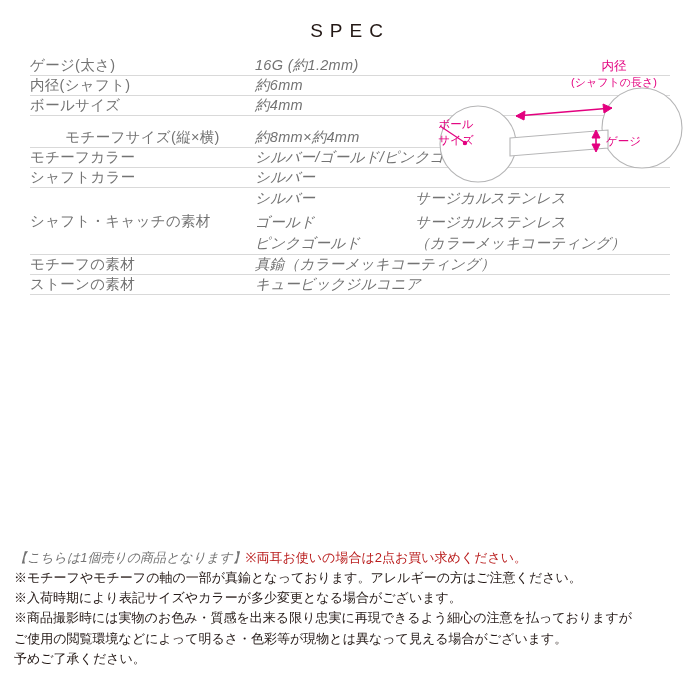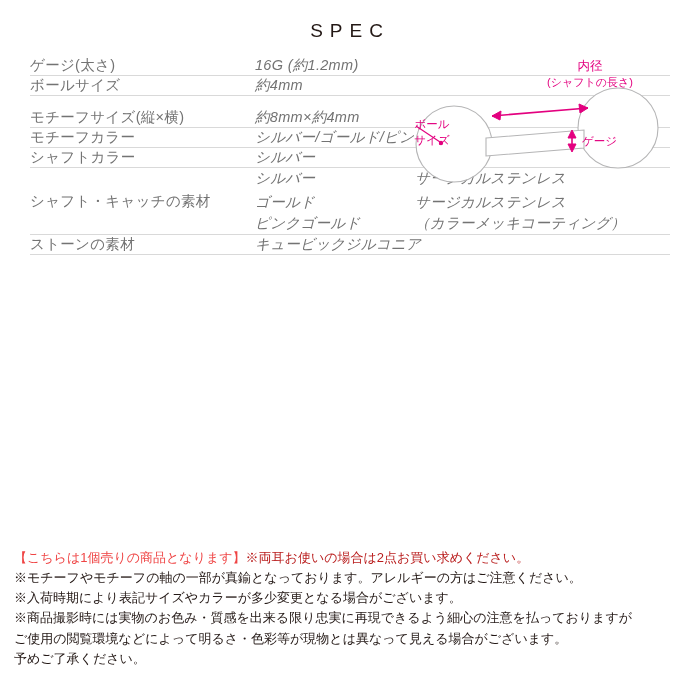"内径" .diagram { left: 400px -> 424px }
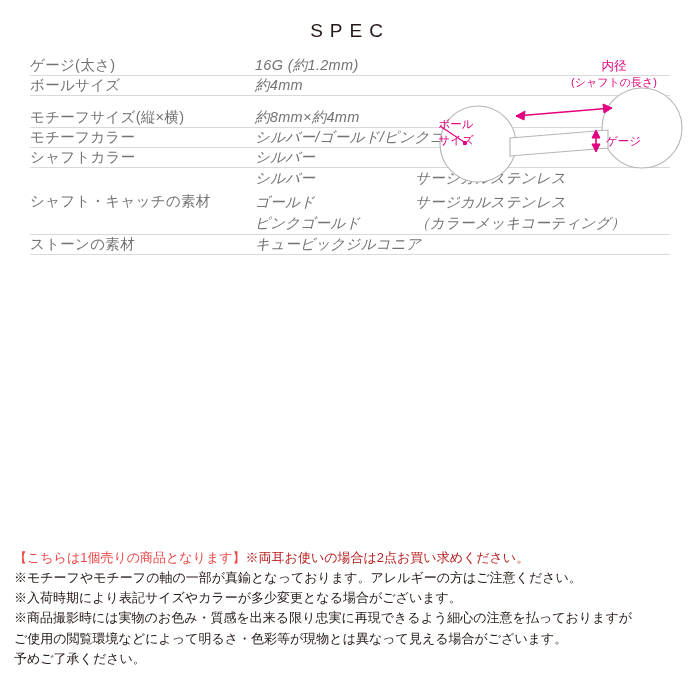"内径(シャフト)" tr.rowline { html: none -> <tr> <td>内径(シャフト)</td> <td>約6mm</td> </tr> }
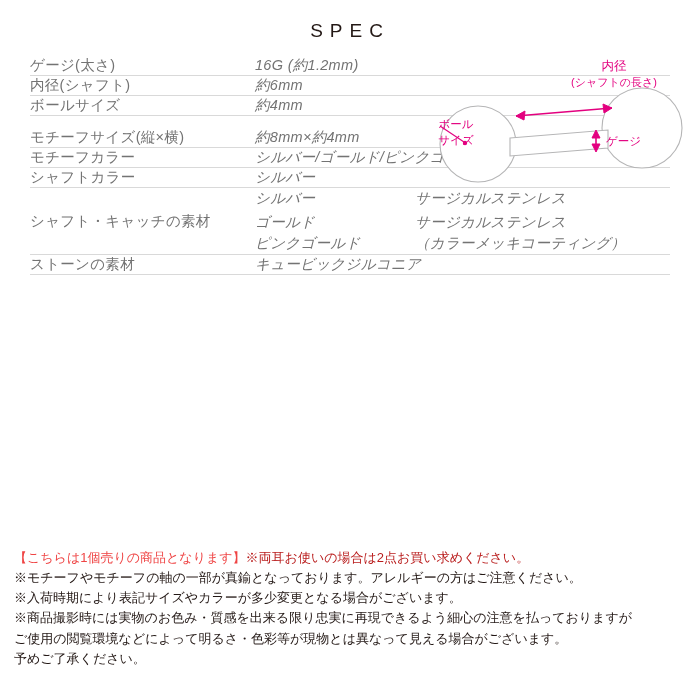"モチーフサイズ(縦×横)" .lbl-sm { text-align: none -> center }
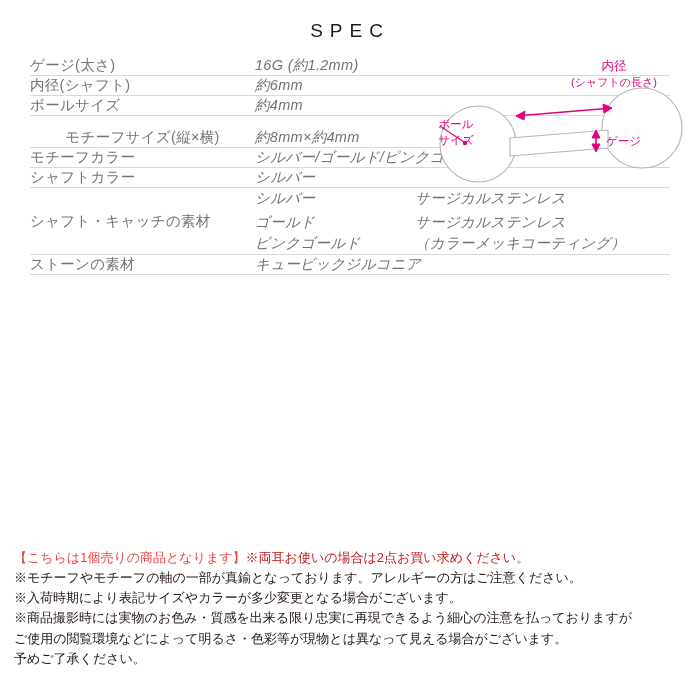"モチーフの素材" tr.rowline { html: none -> <tr> <td>モチーフの素材</td> <td>真鍮（カラーメッキコーティング）</td> </tr> }
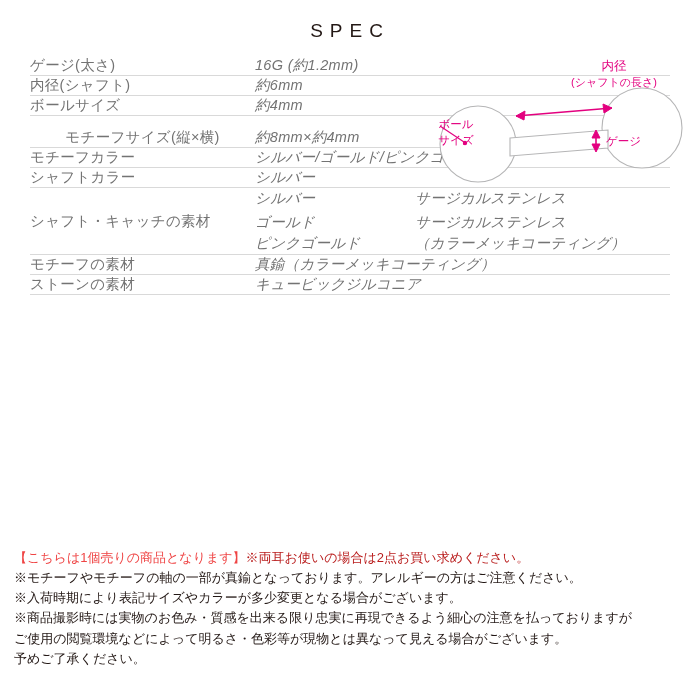"【こちらは1個売りの商品となります】" .notes .redline { color: #ef4444 -> #737373; font-style: none -> italic }
